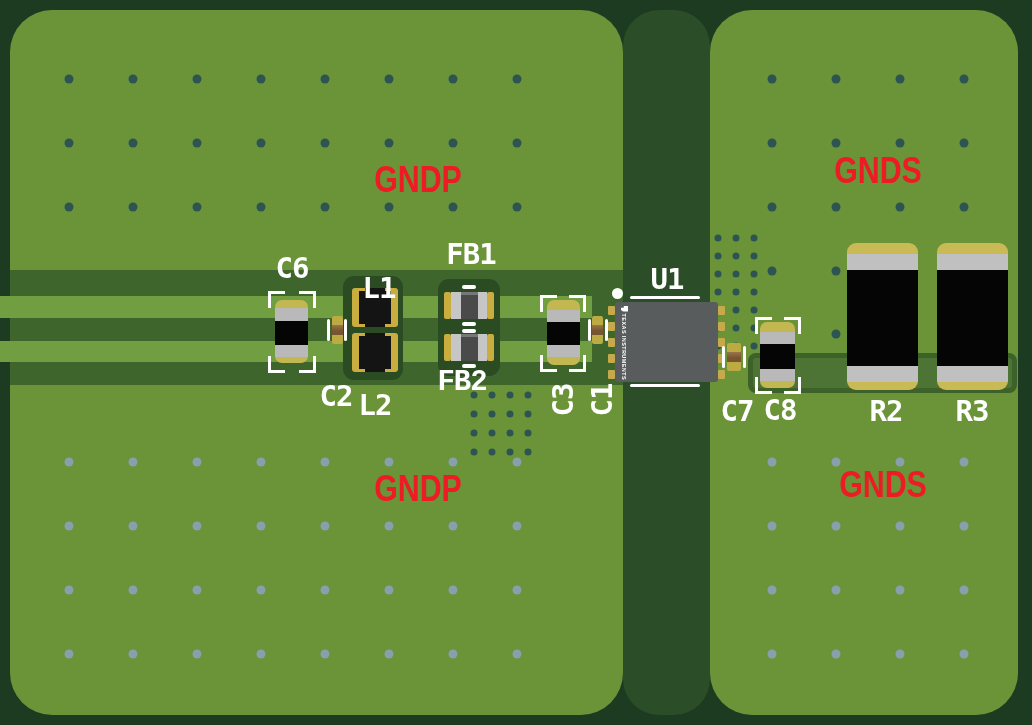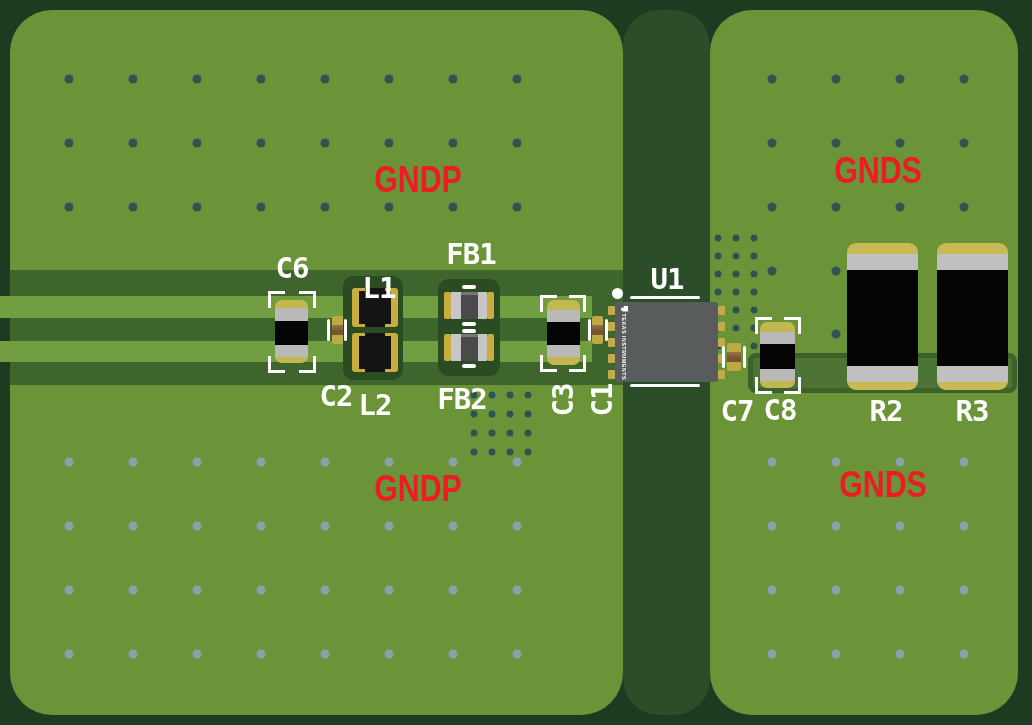"FB2" span.slk { font-family: none -> Liberation Mono, monospace; top: 400px -> 384px }
